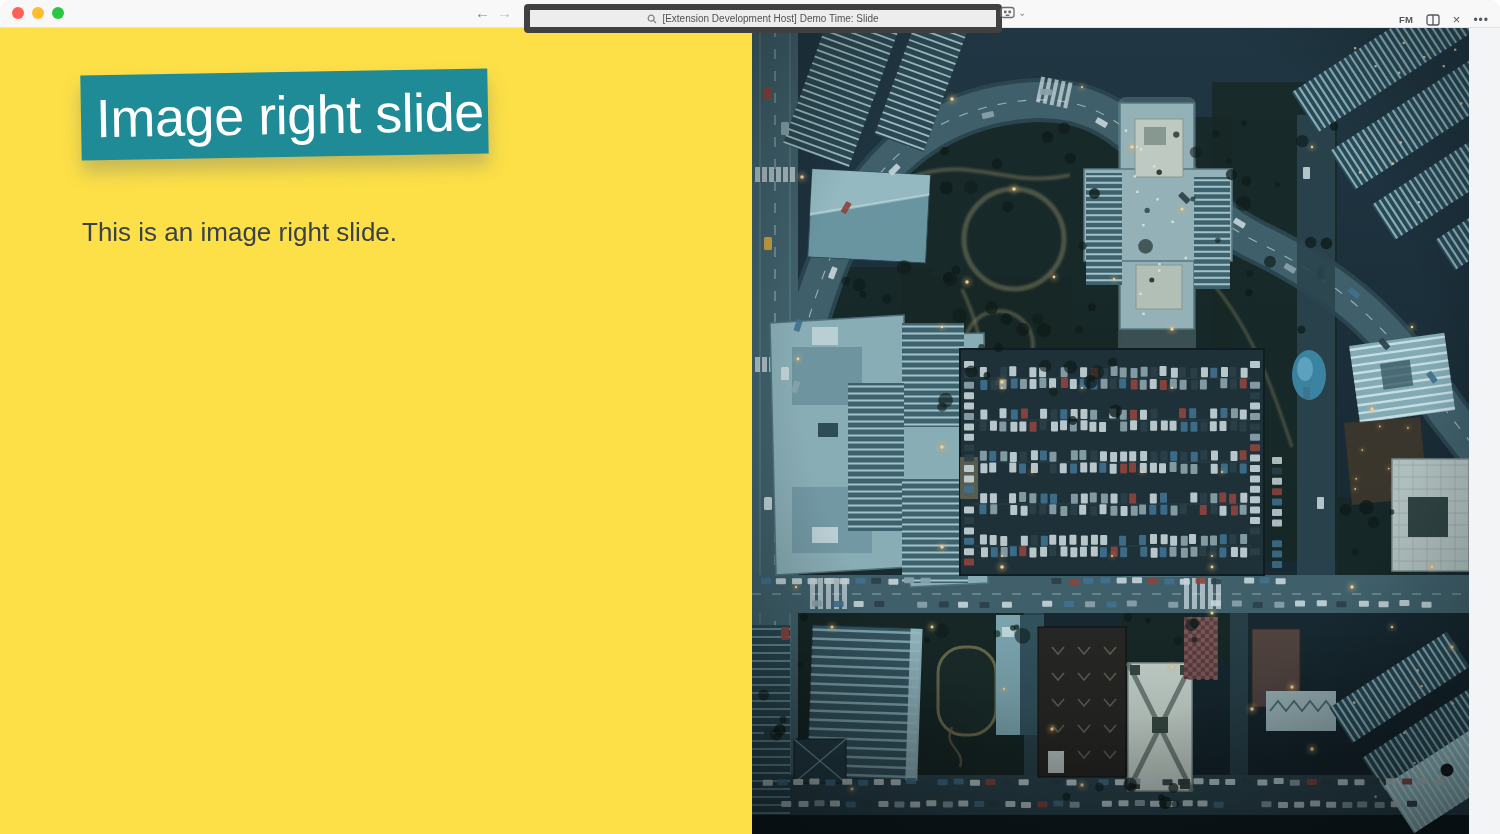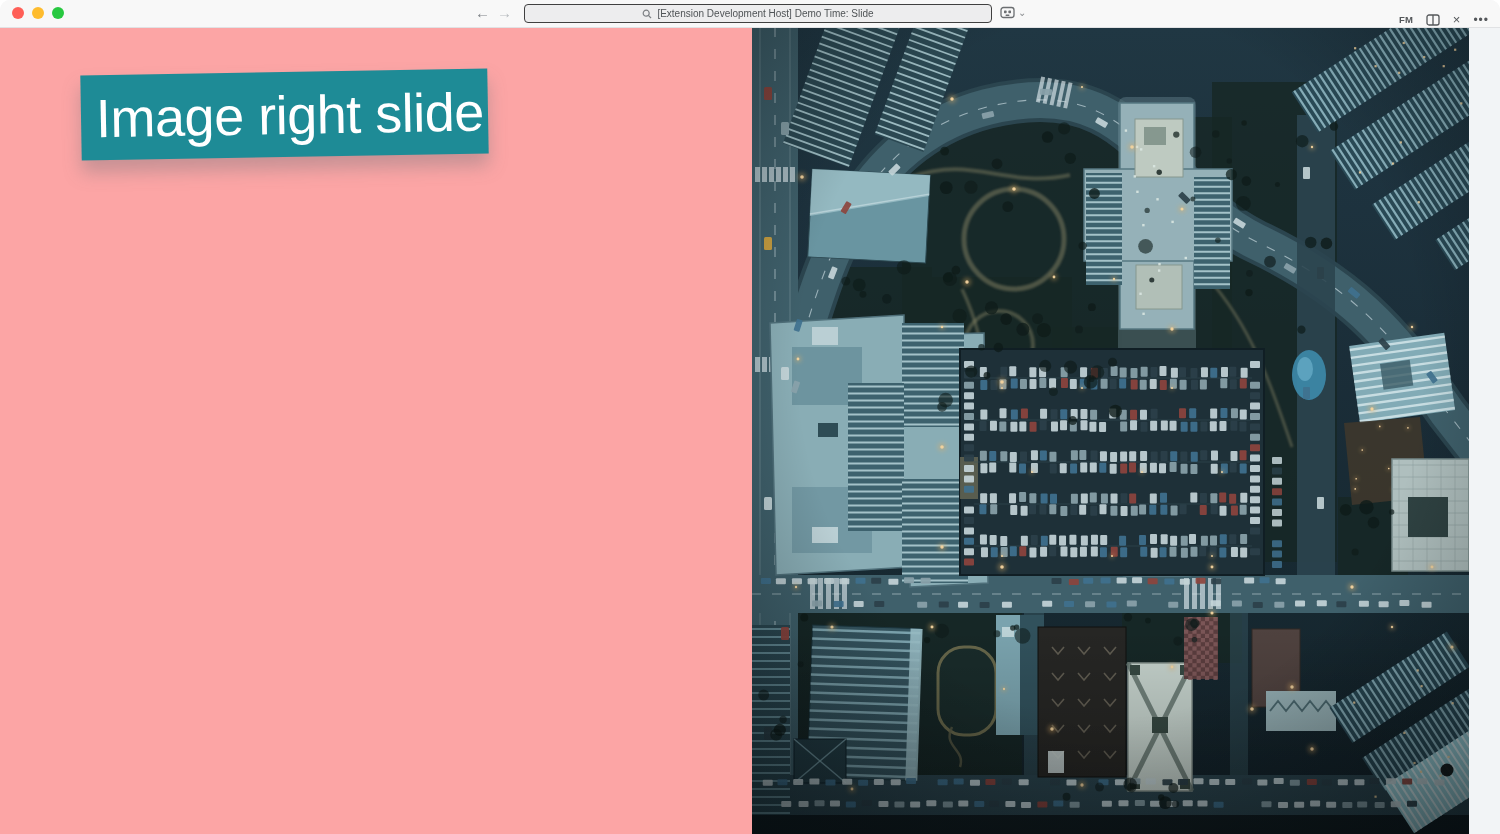"[Extension Development Host] Demo Time:" .address { border: 1px solid #404040 -> 6px solid #404040 }
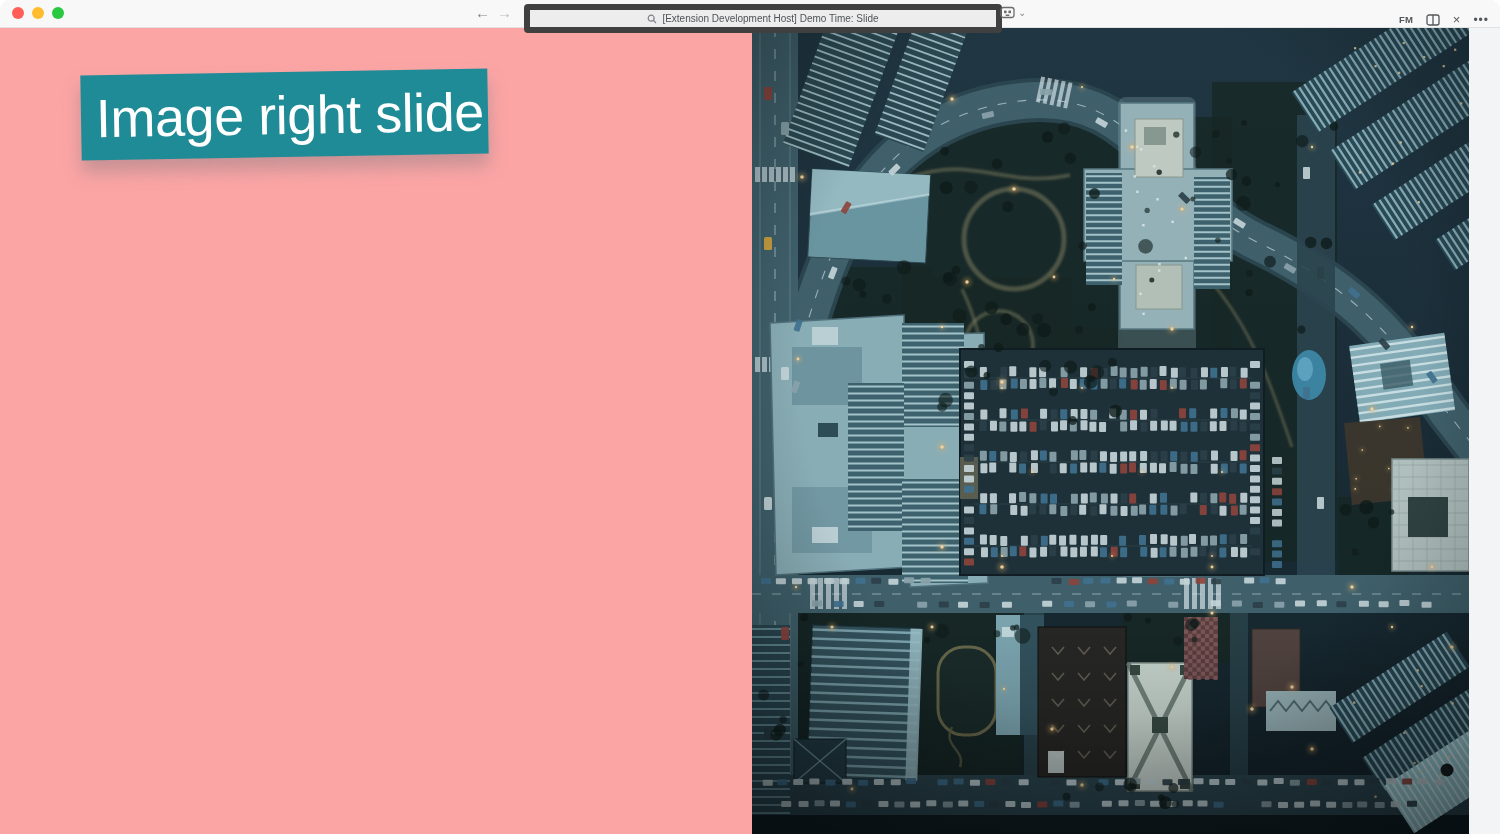"Image right slide" section.slide { background: #fca5a5 -> #fde047 }
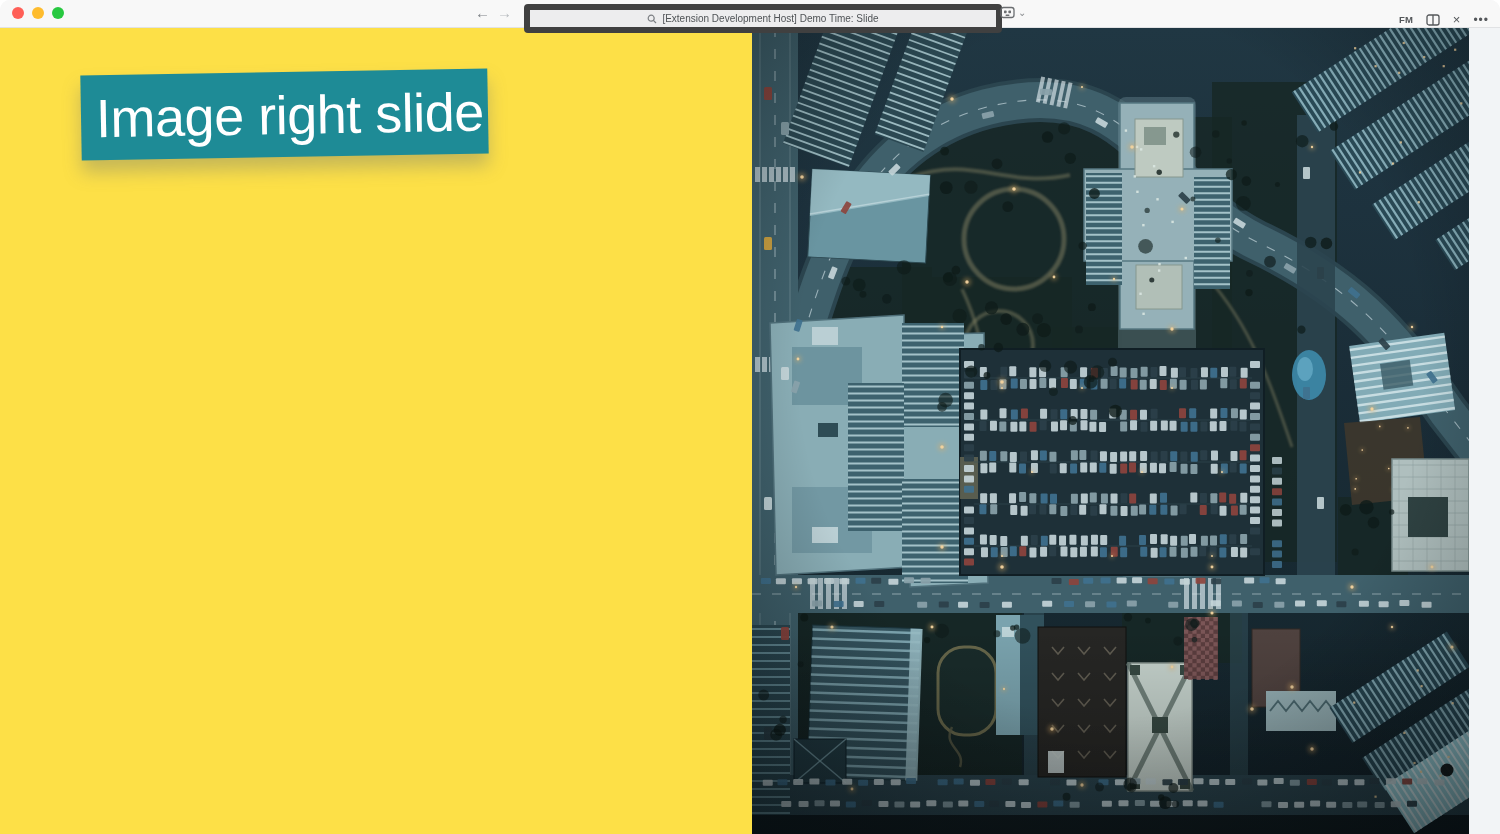"This is an image right" p.slide-body { html: none -> <p>This is an image right slide.</p> }
